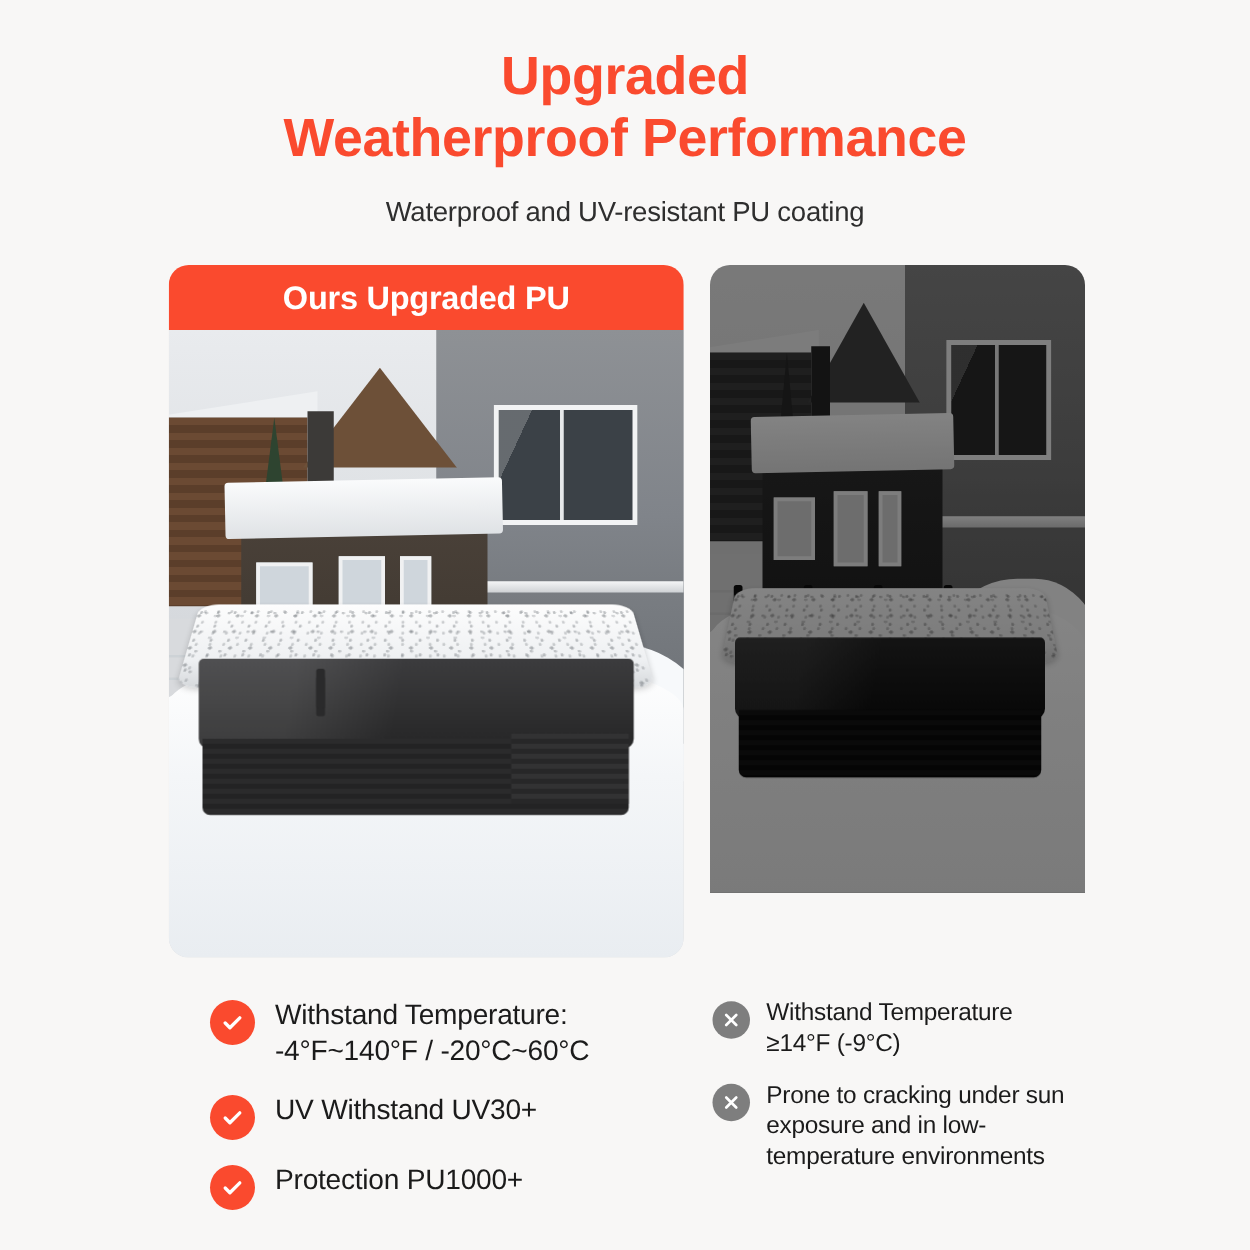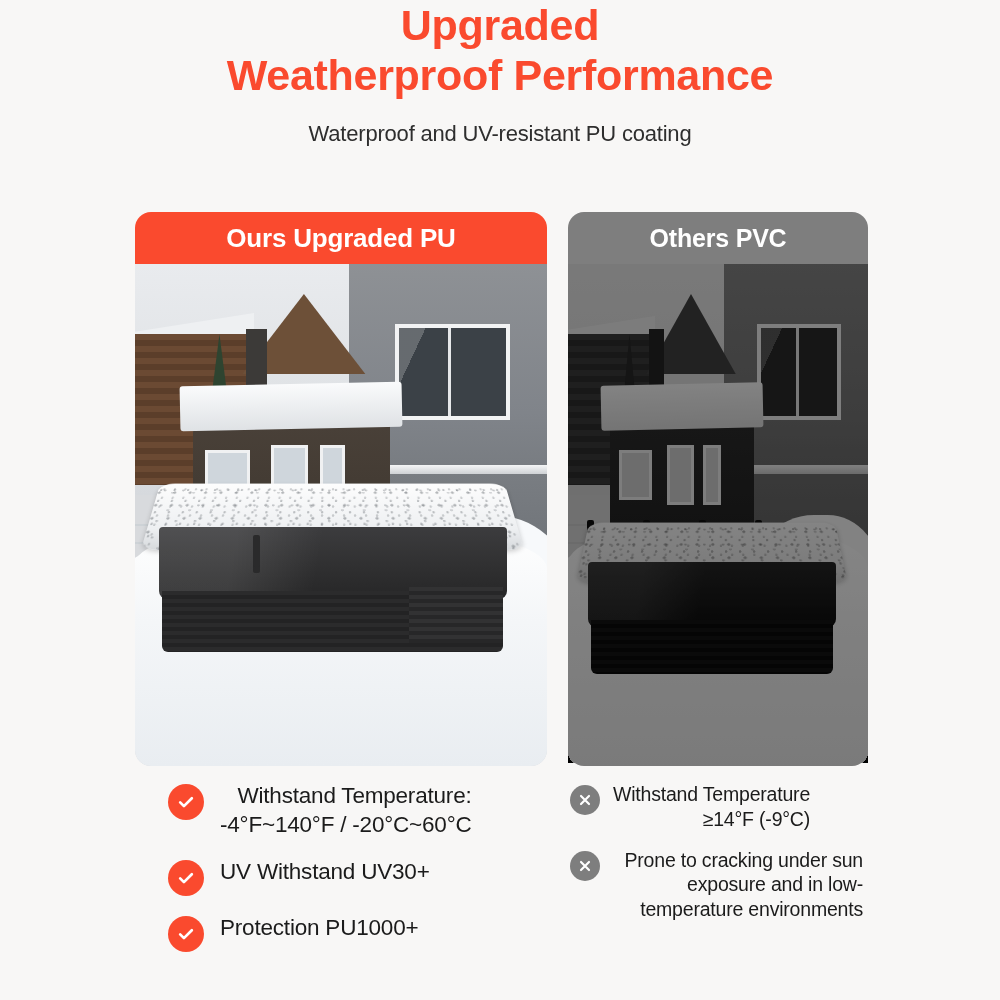"Upgraded" .headline { padding-top: none -> 36px }
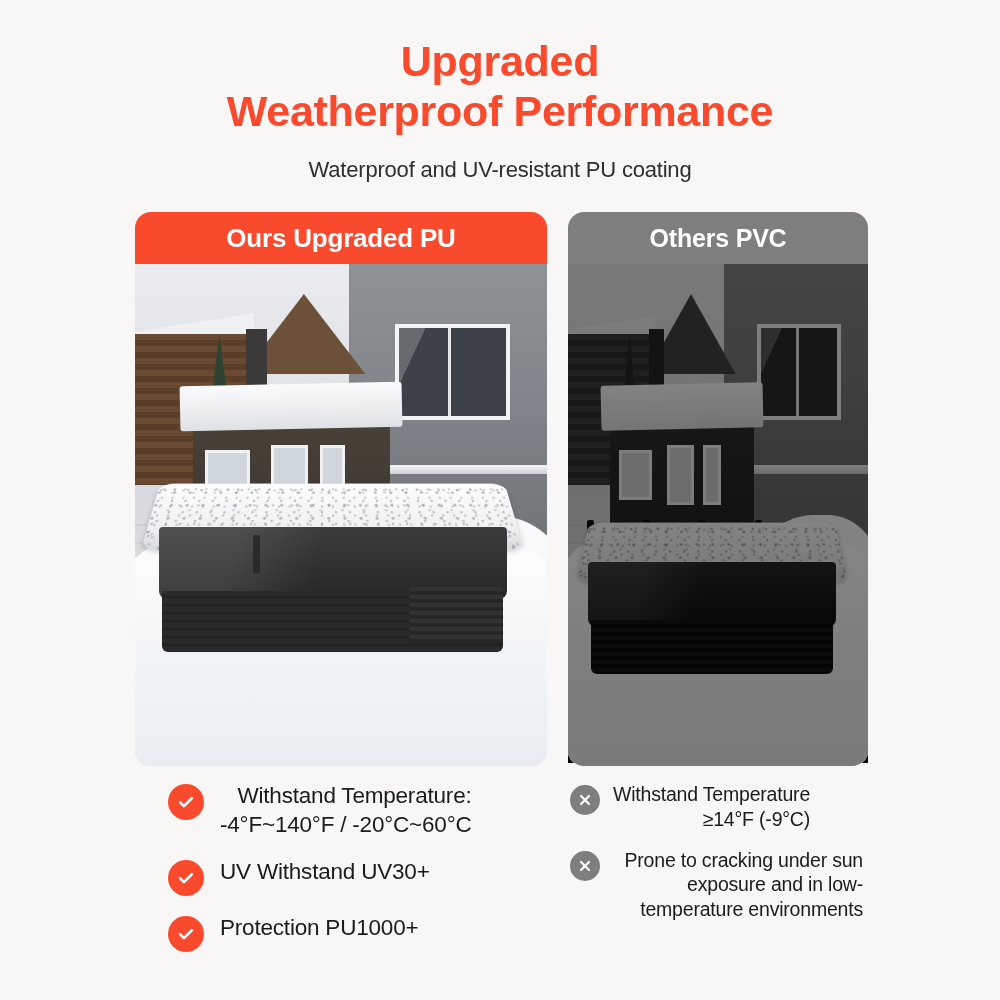"Others PVC" div.panel-header { html: <div>Others PVC</div> -> none }
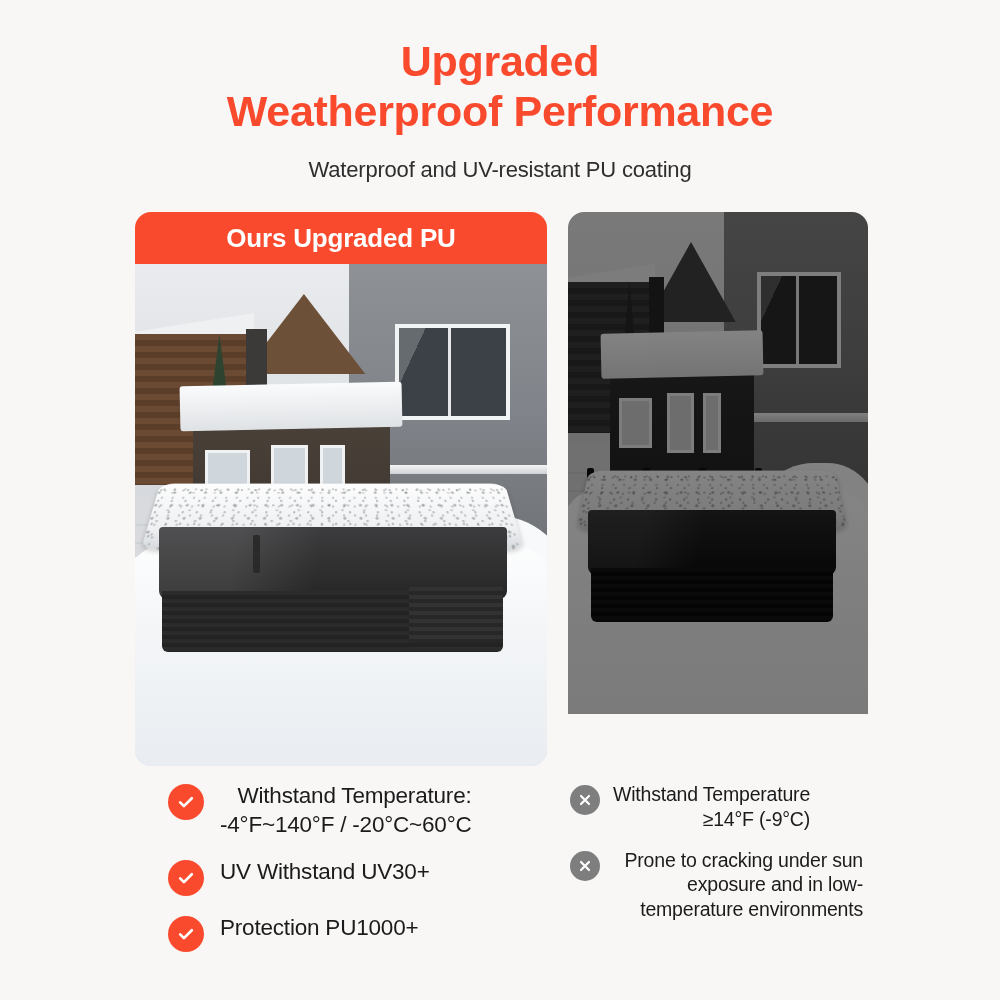"Withstand Temperature:" .col { text-align: right -> none; top: 0 -> 16px }
